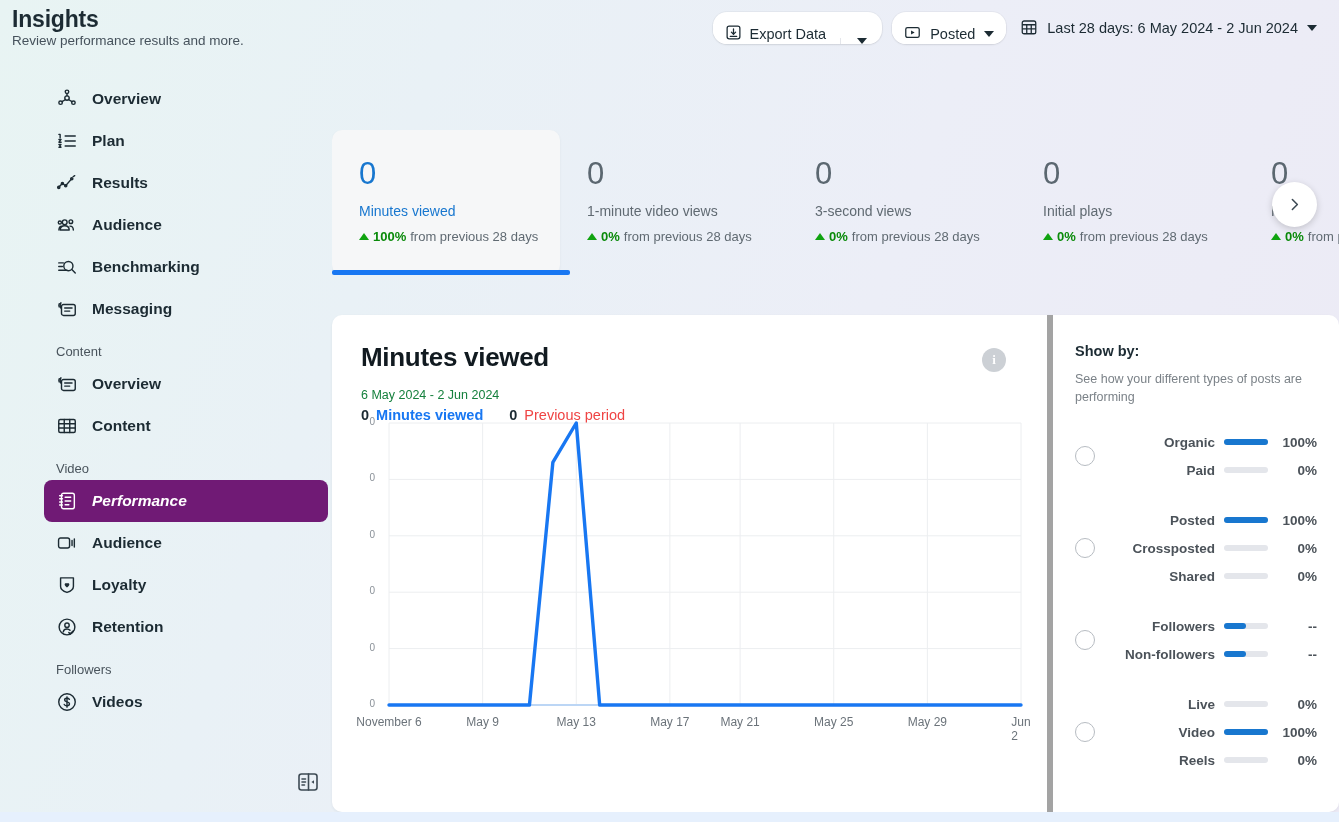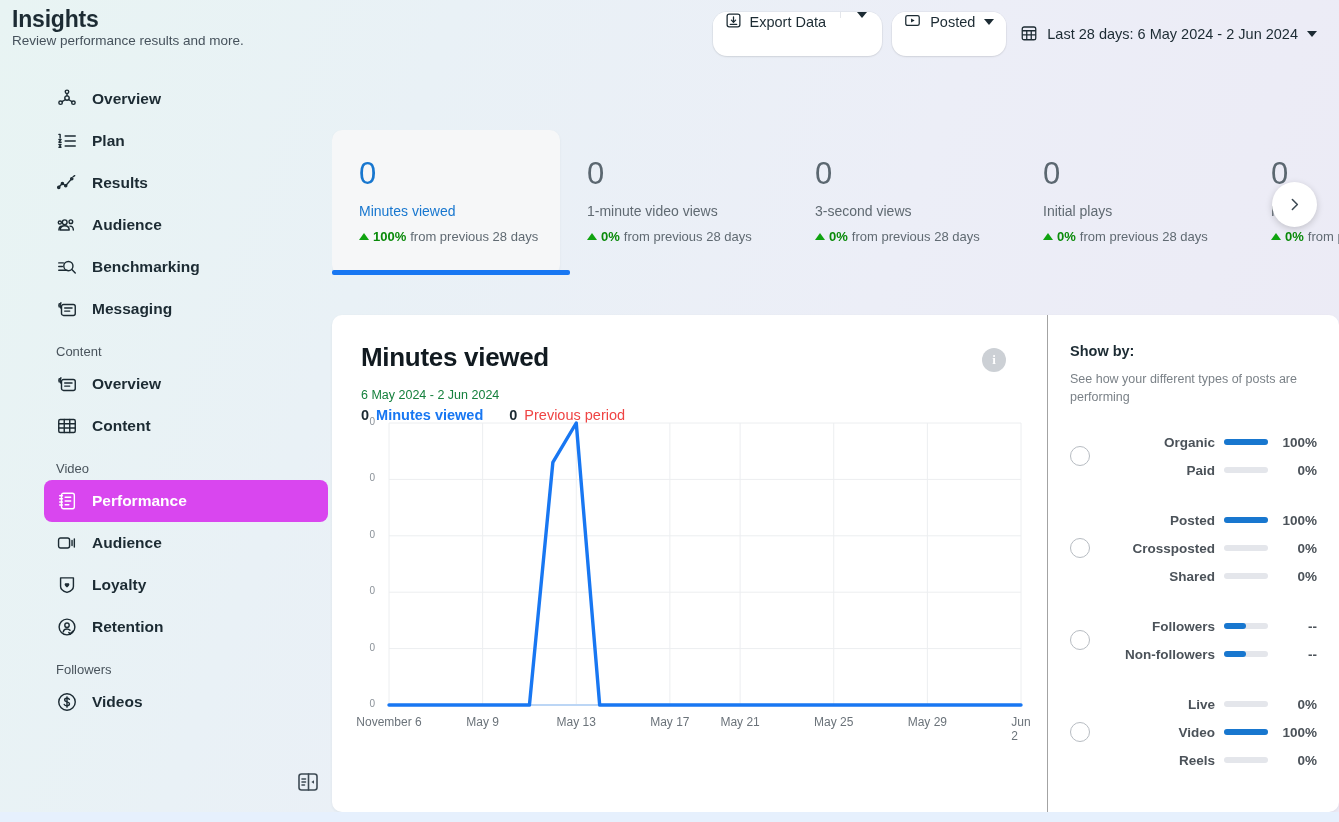"Export Data" .btn-group { align-items: flex-start -> flex-end; height: 44px -> 32px }
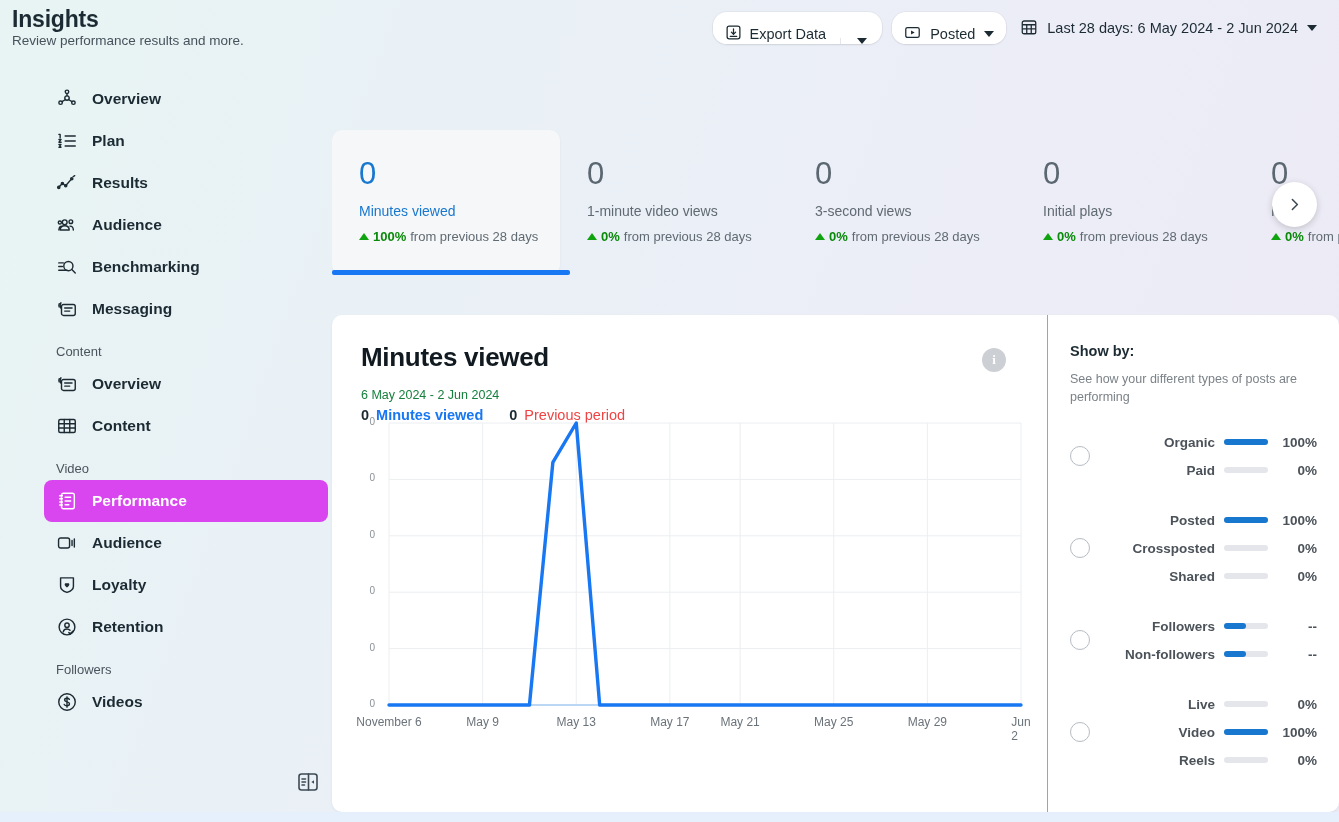"Show by:" .side-col { border-left: 1px solid #a3a3a3 -> 6px solid #a3a3a3 }
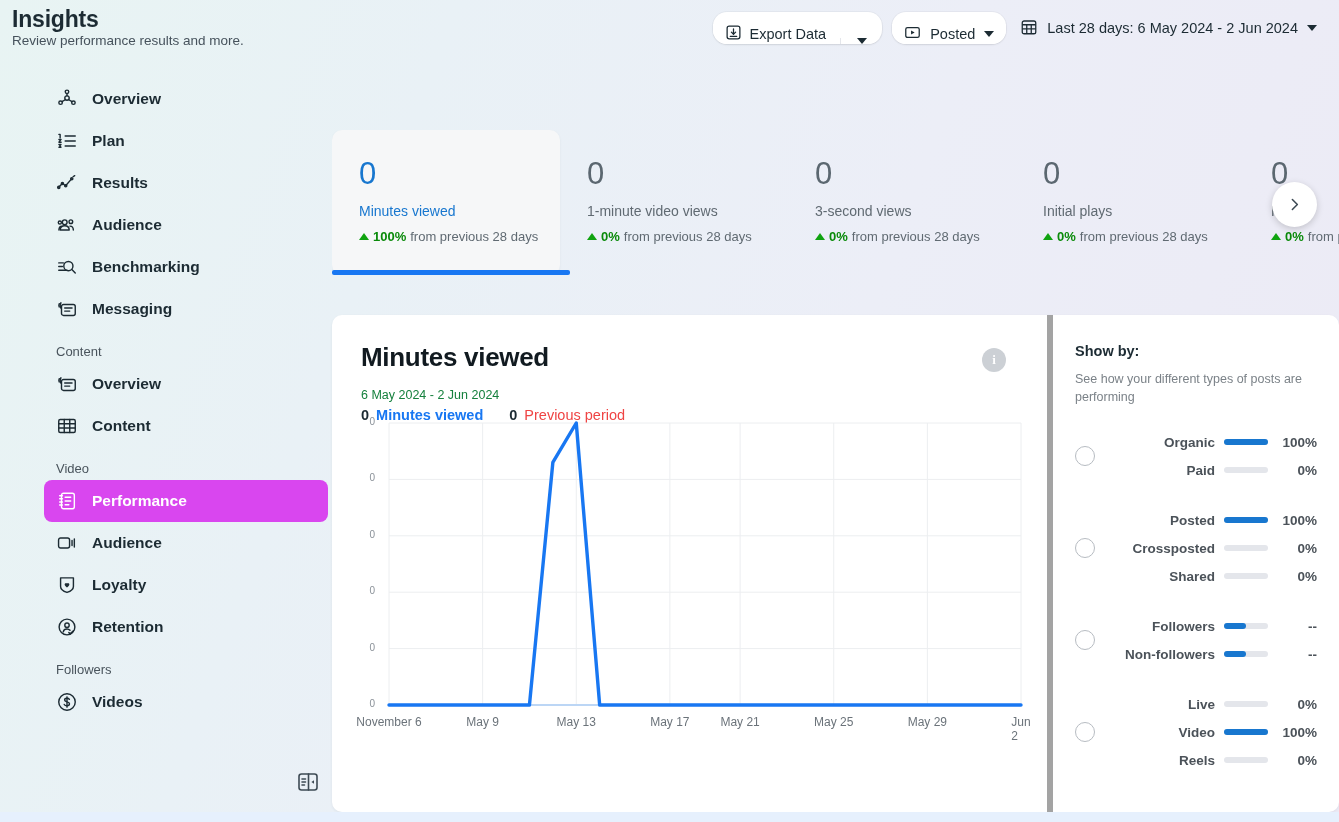"Performance" .nav-item.active { background: #d946ef -> #701a75; font-style: none -> italic }
